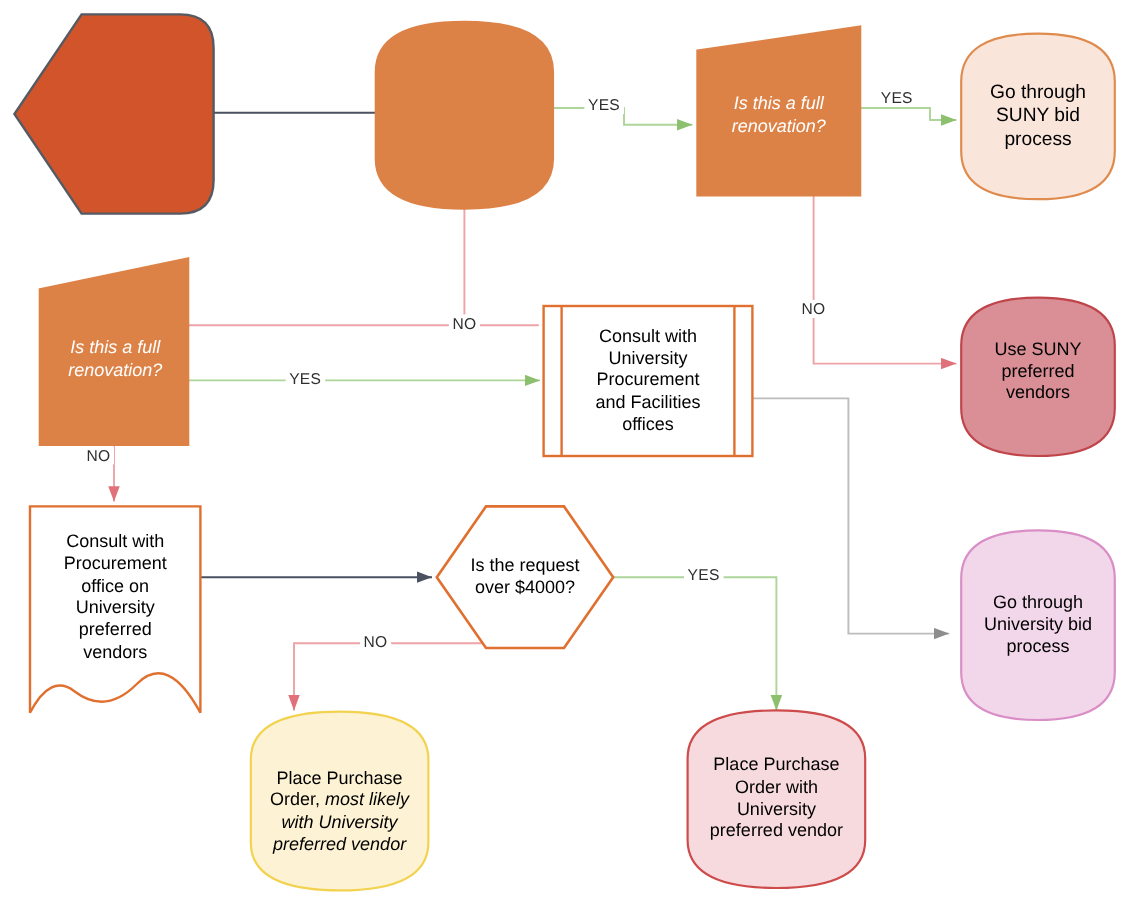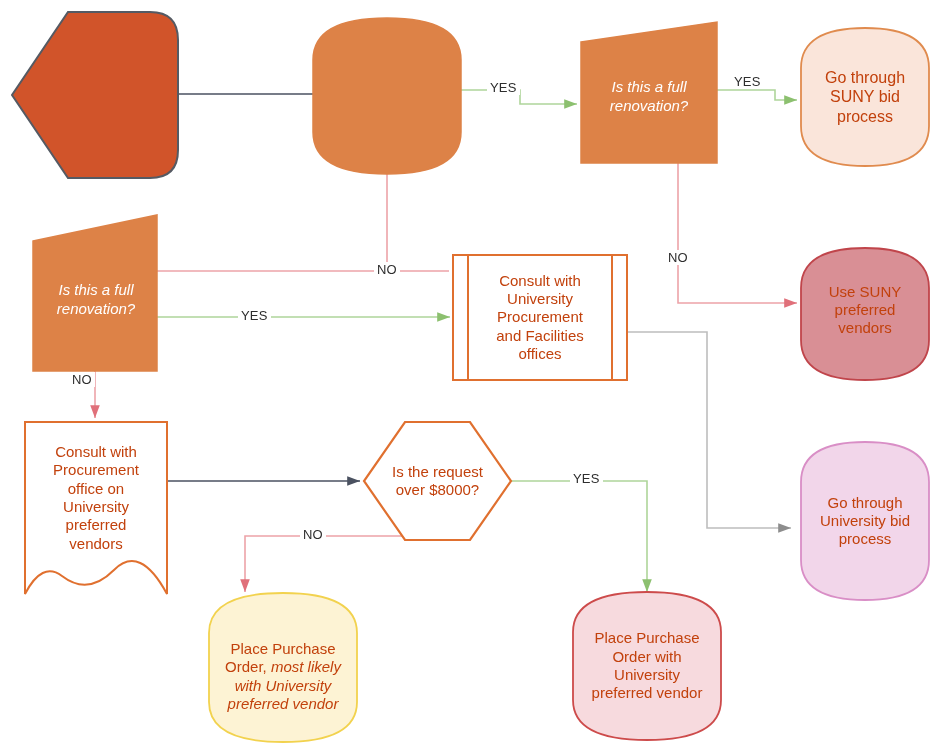"Go through" .lbl-dark { color: #c2410c -> #000000 }
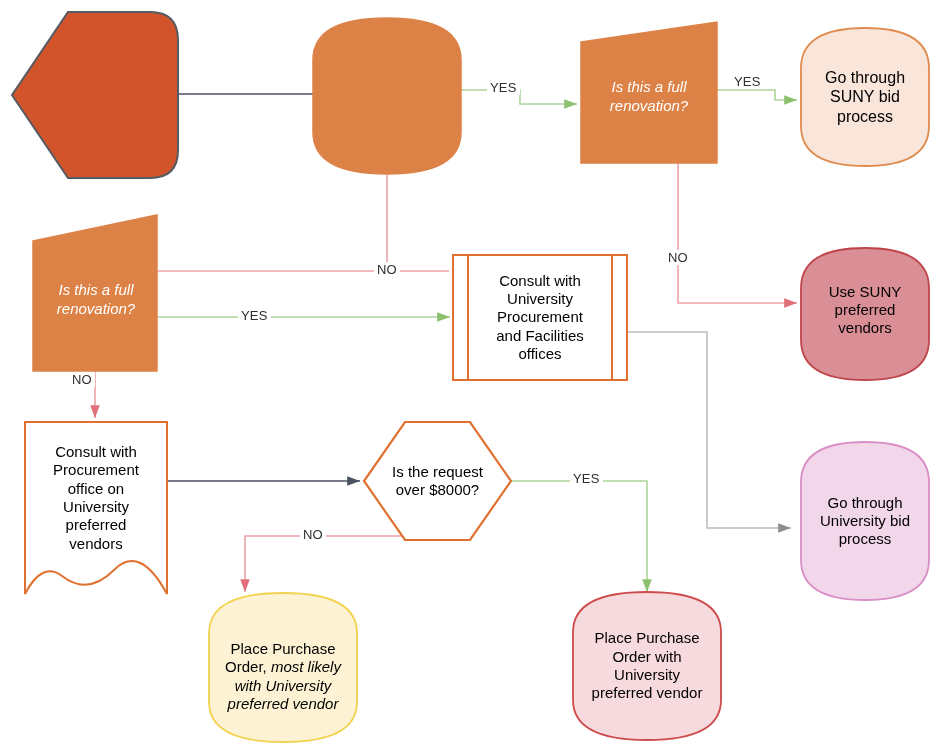"Is the request" div.node-label { text: $8000 -> $4000 }
